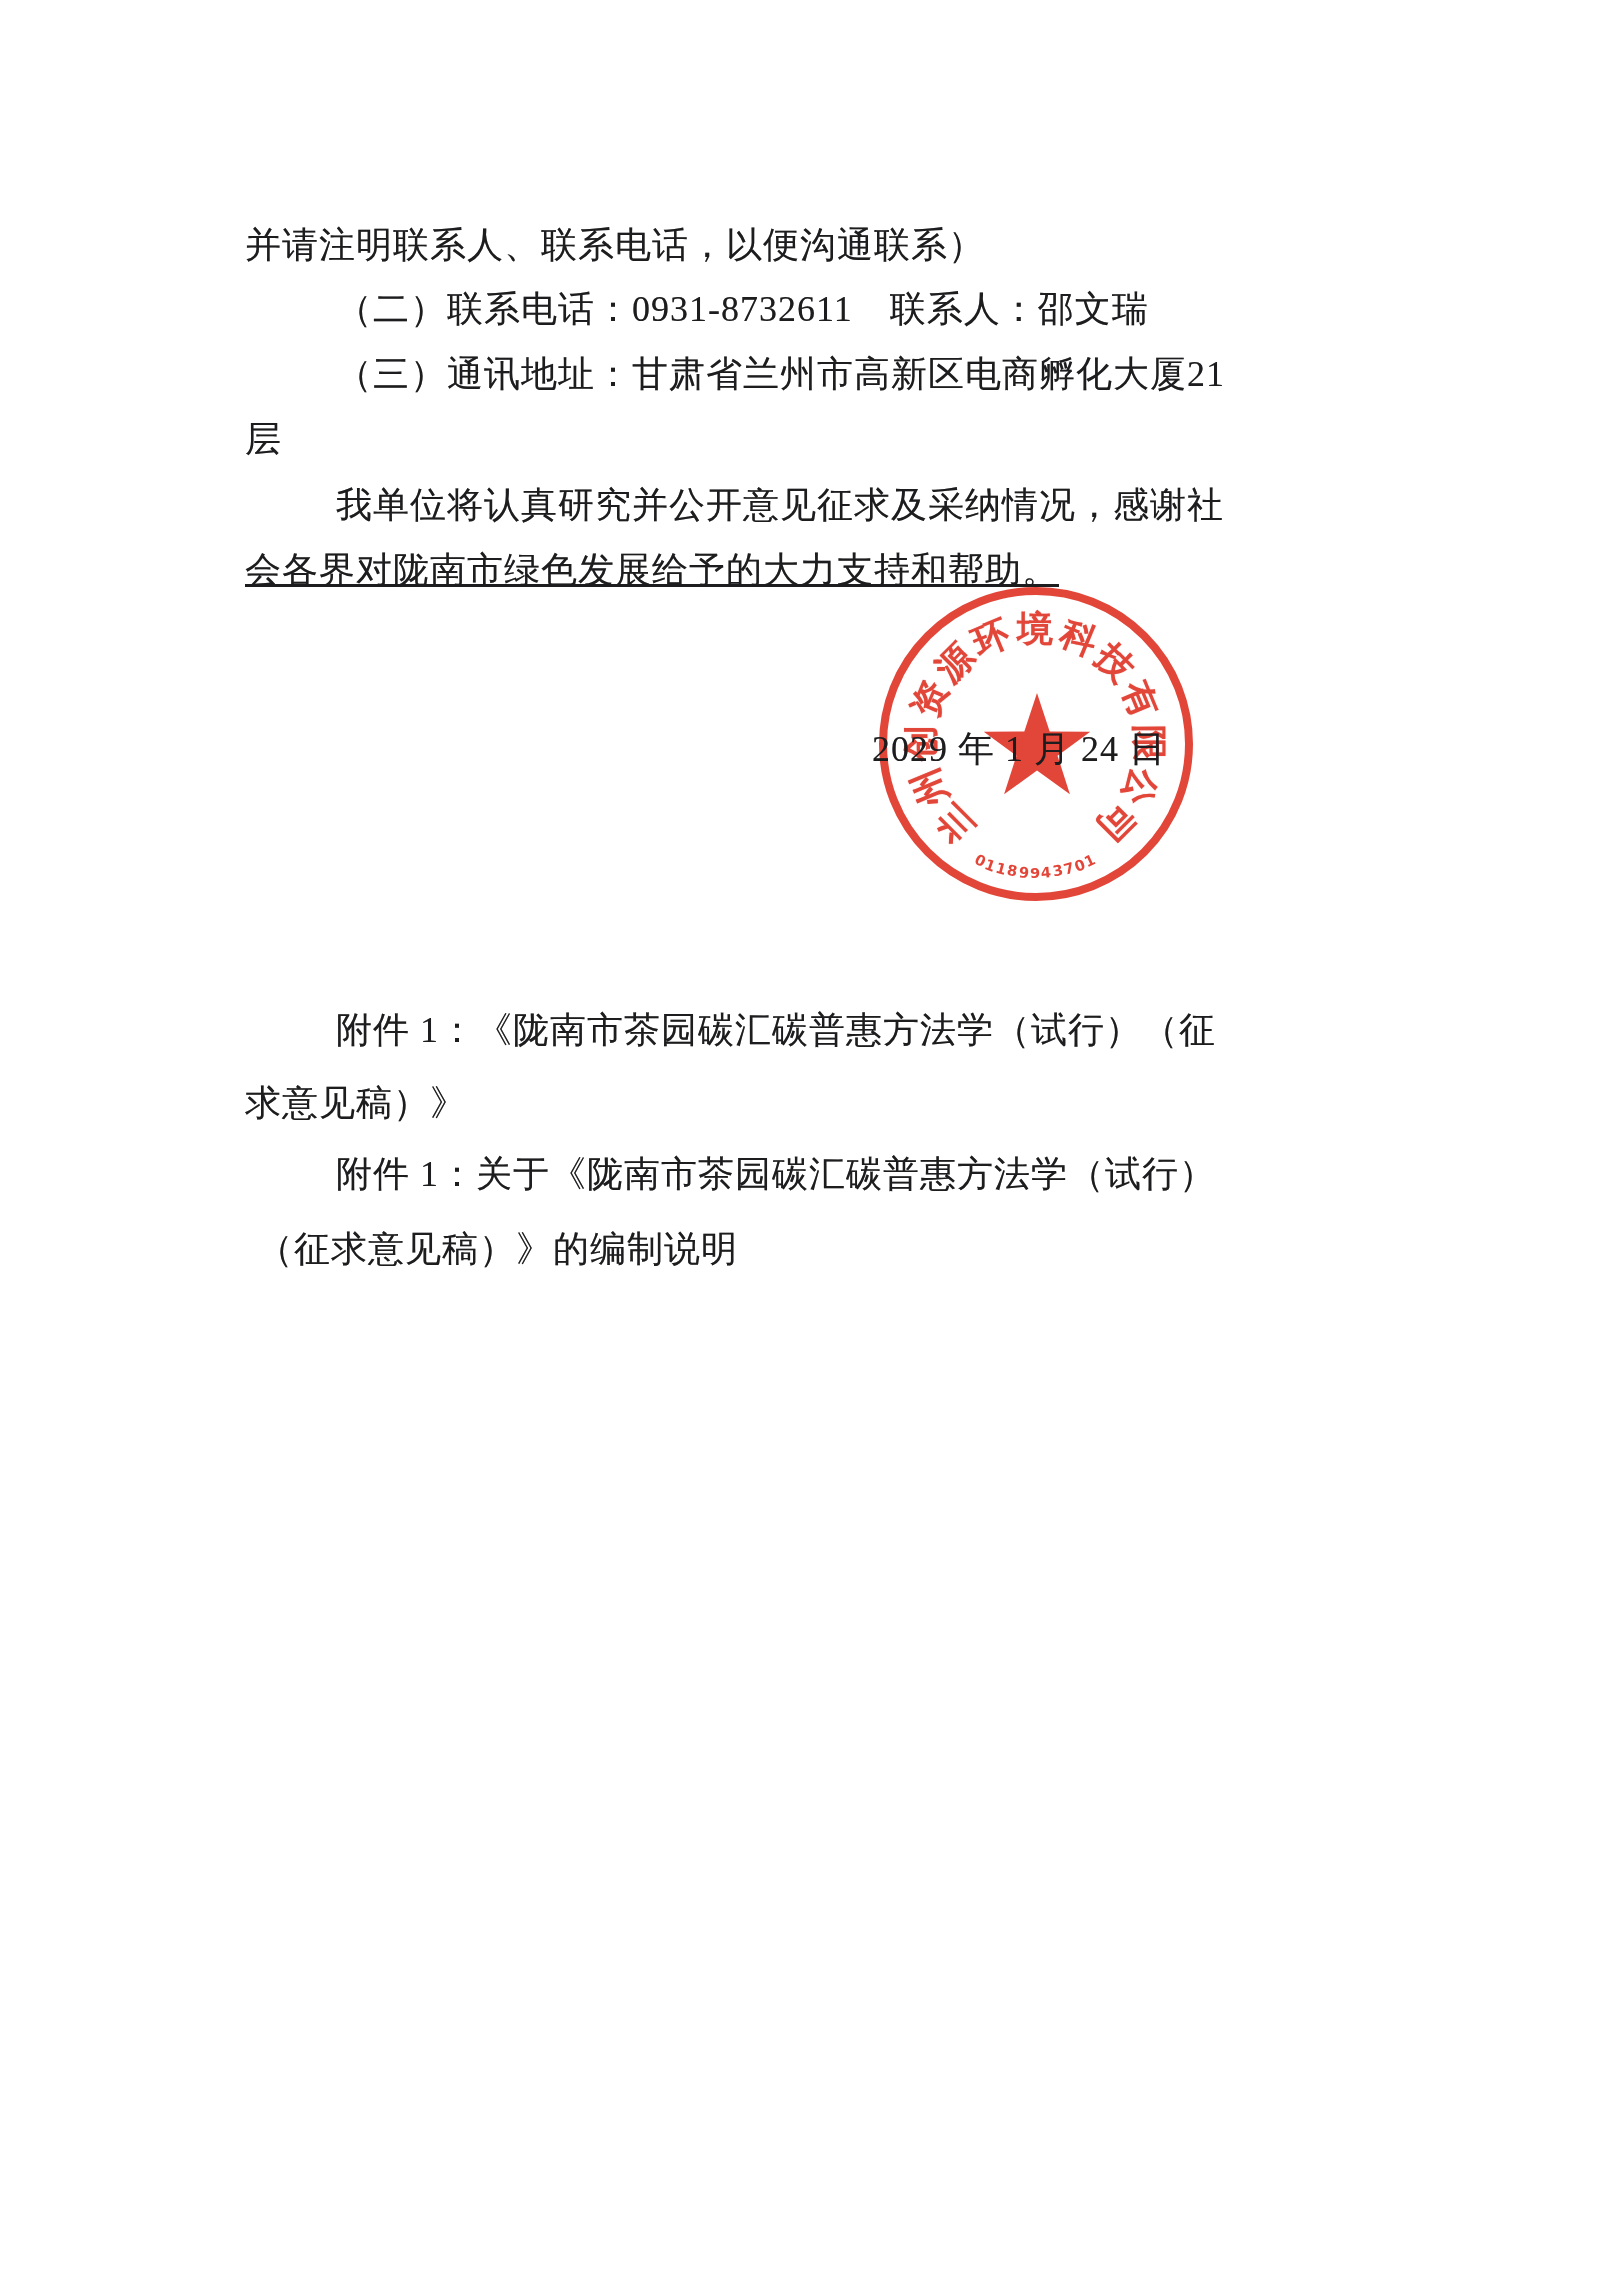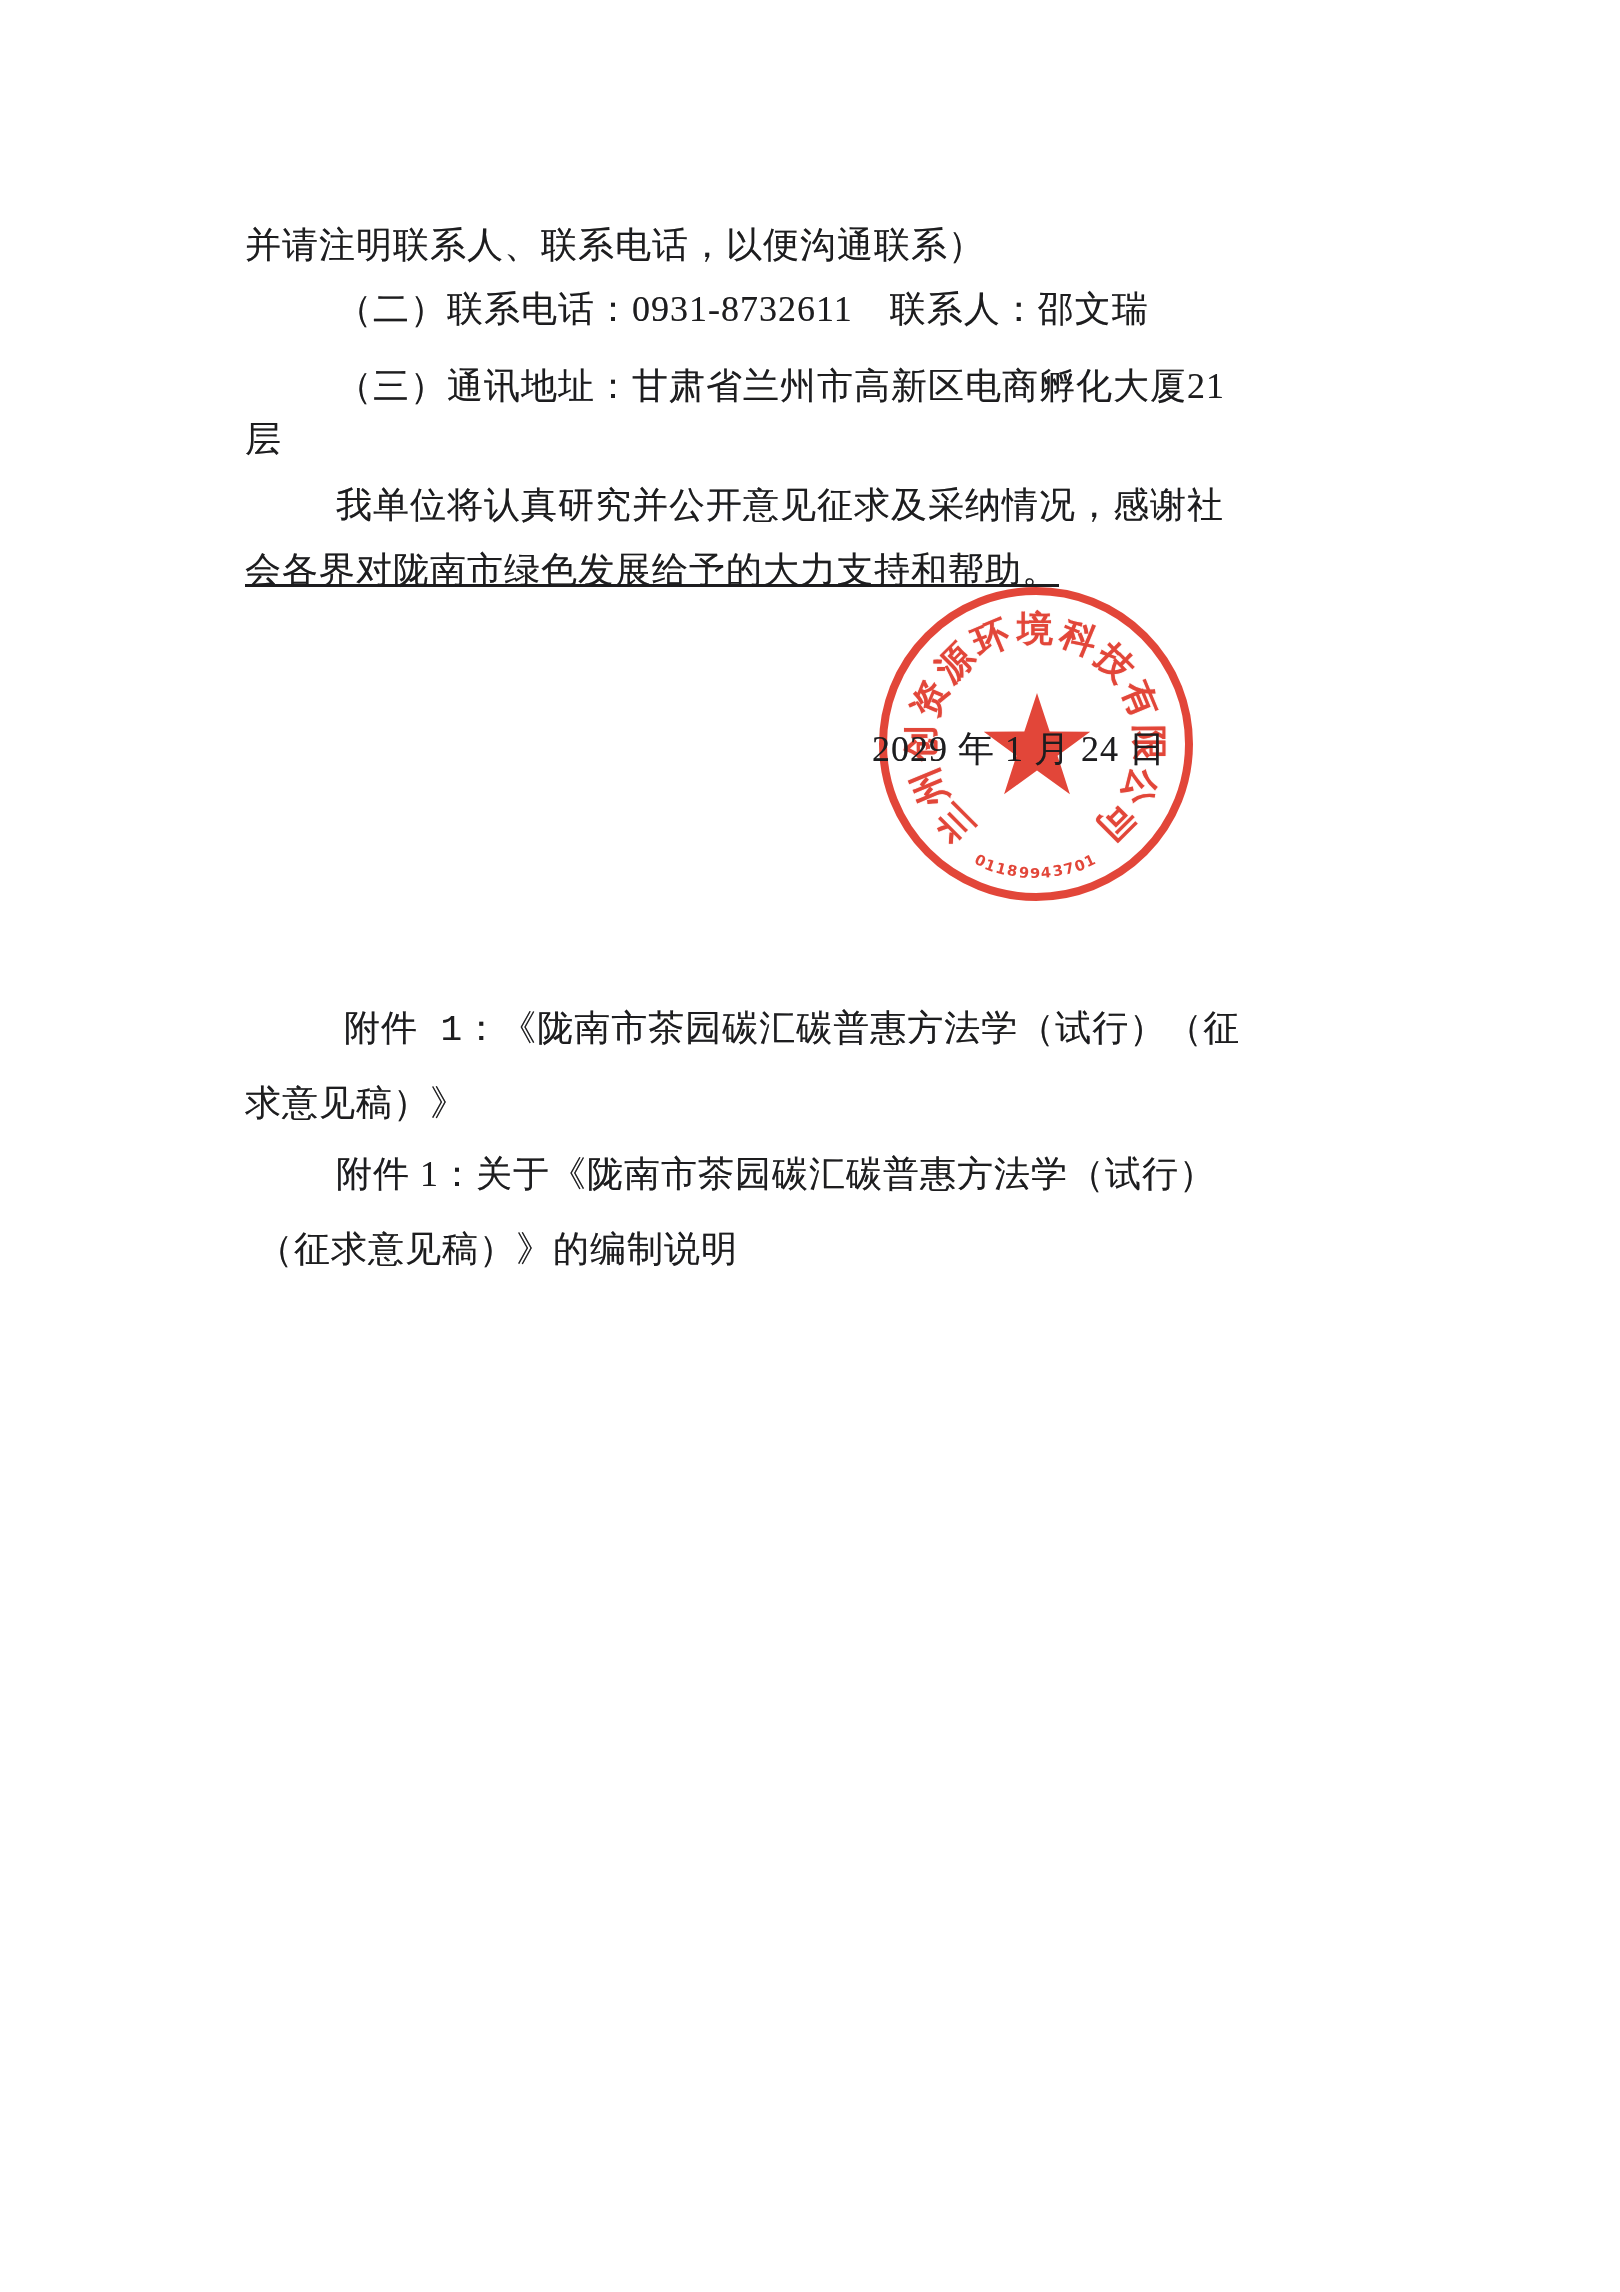"（三）通讯地址：甘肃省兰州市高新区电商孵化大厦21" div.line { margin-top: 12px -> none }
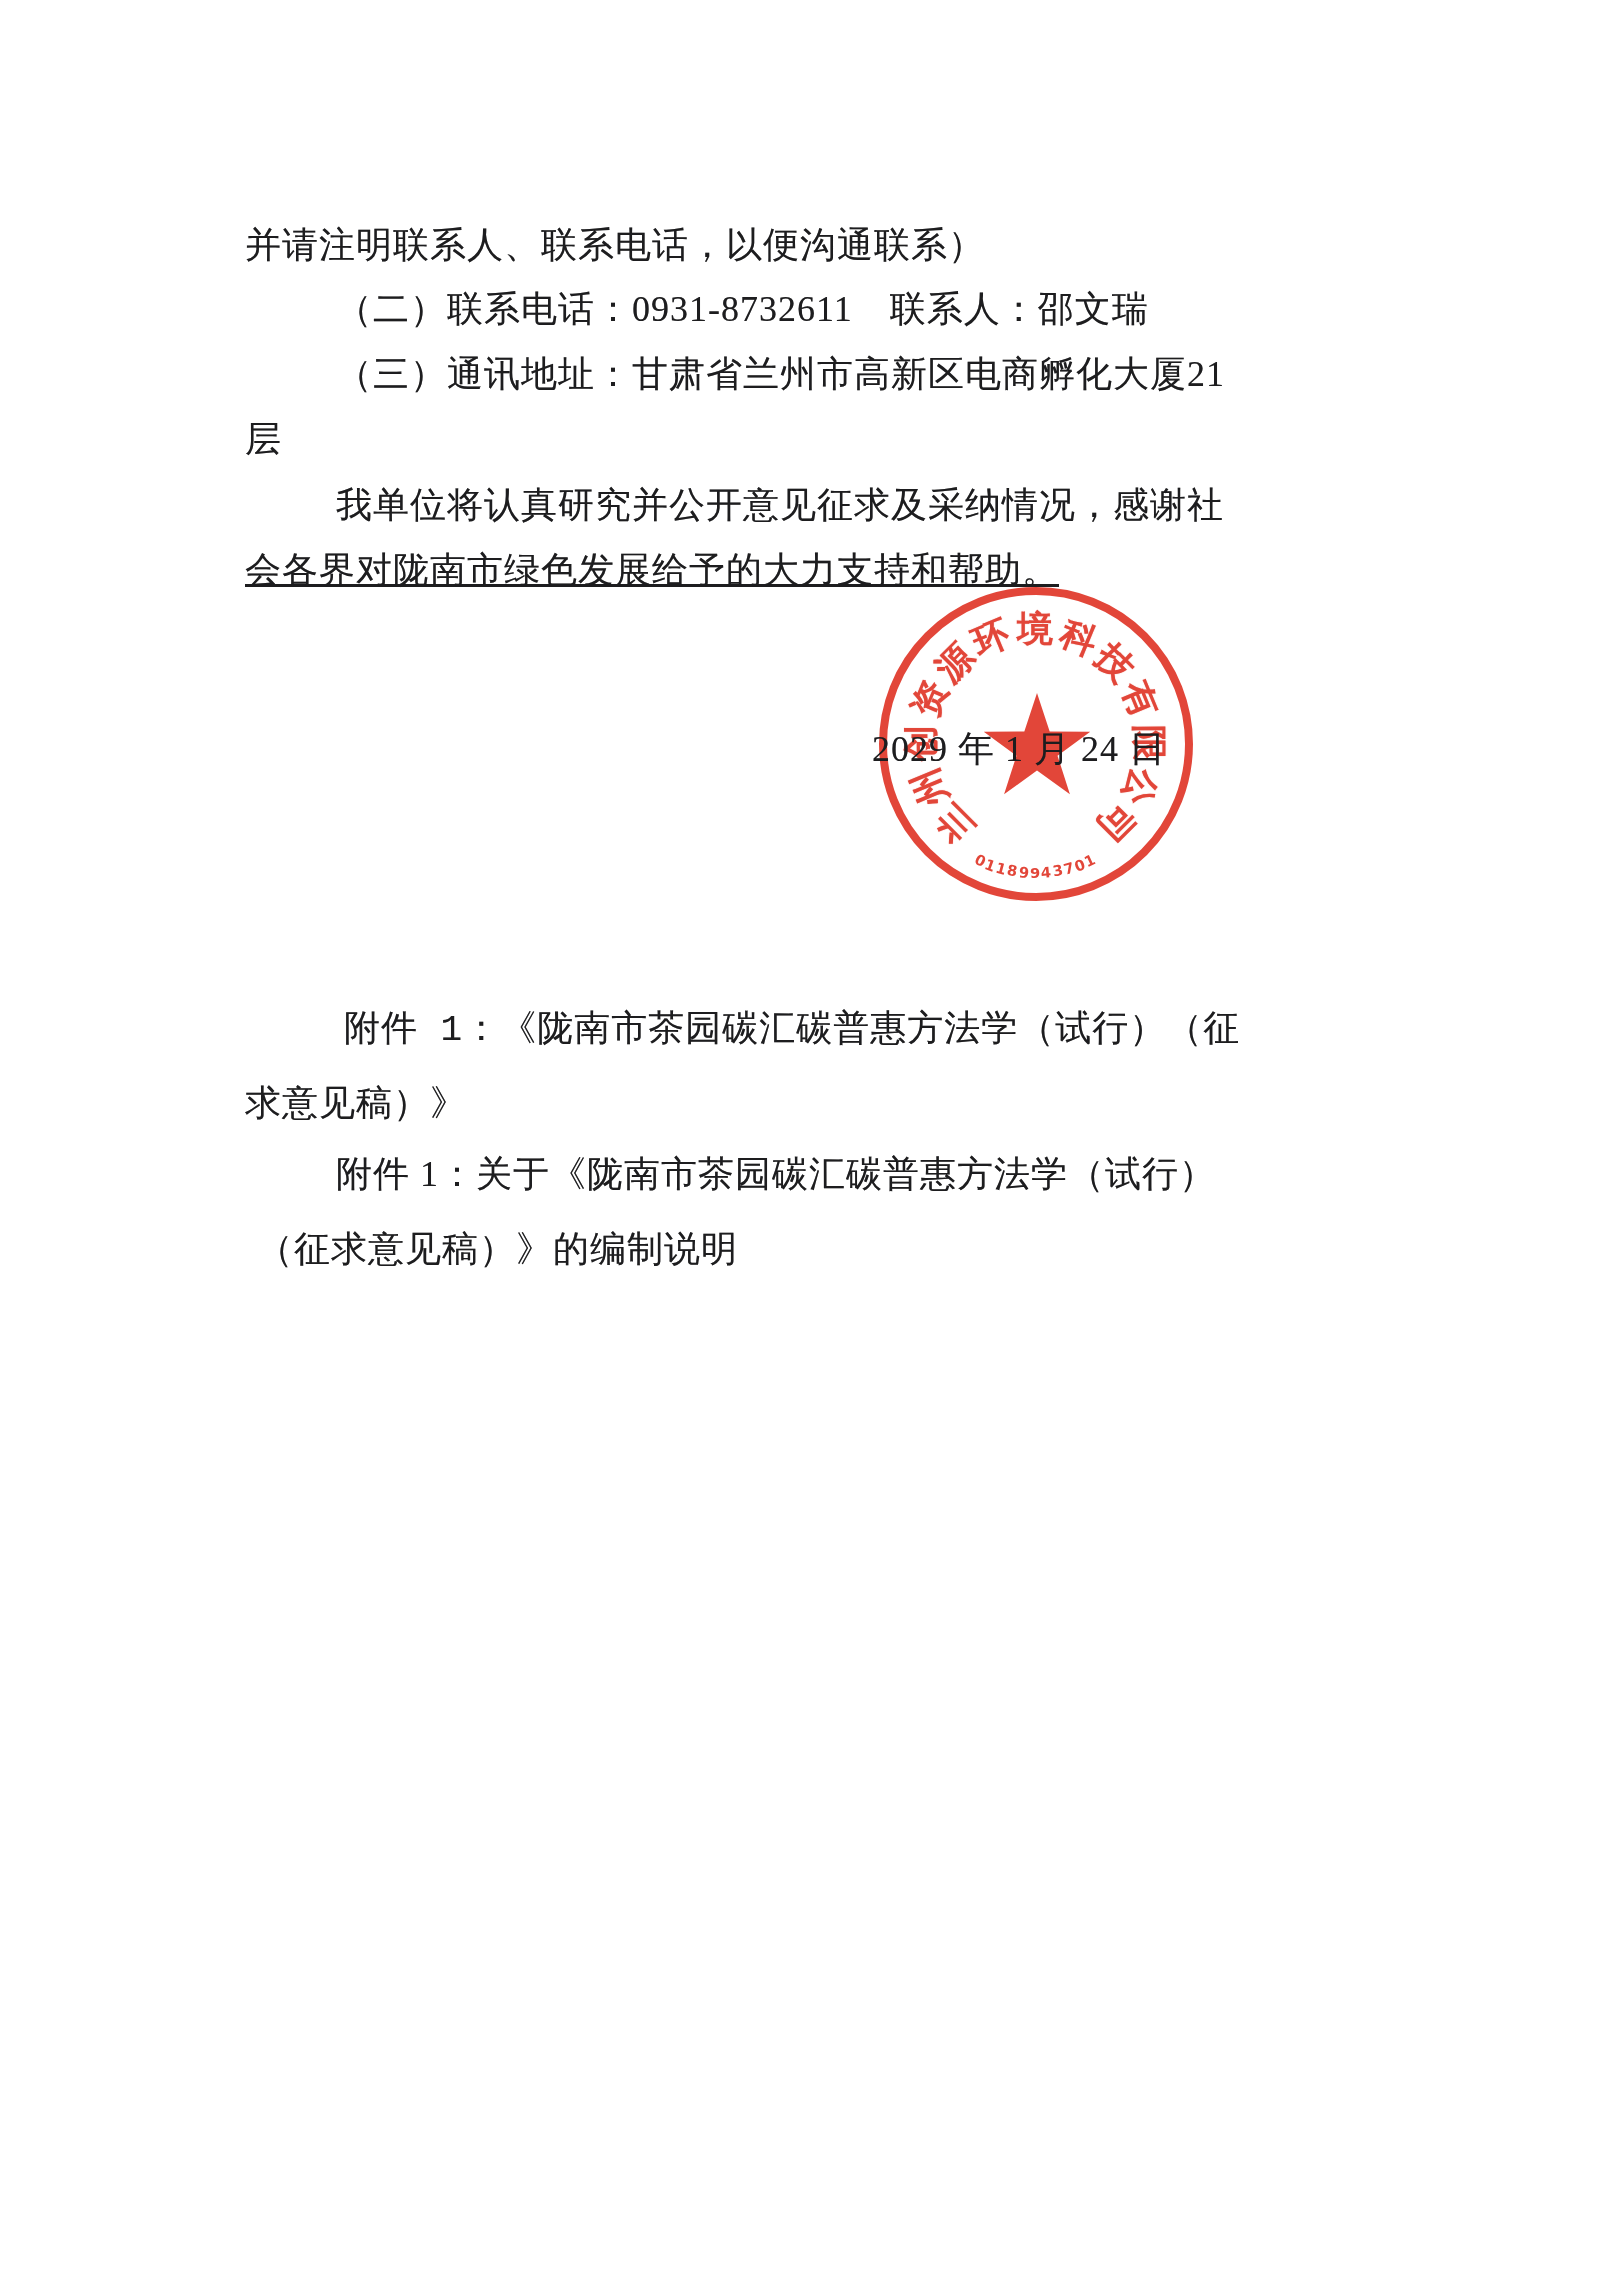"附件 1：《陇南市茶园碳汇碳普惠方法学（试行）（征" div.line { font-family: Liberation Mono, monospace -> none; left: 344px -> 336px }
